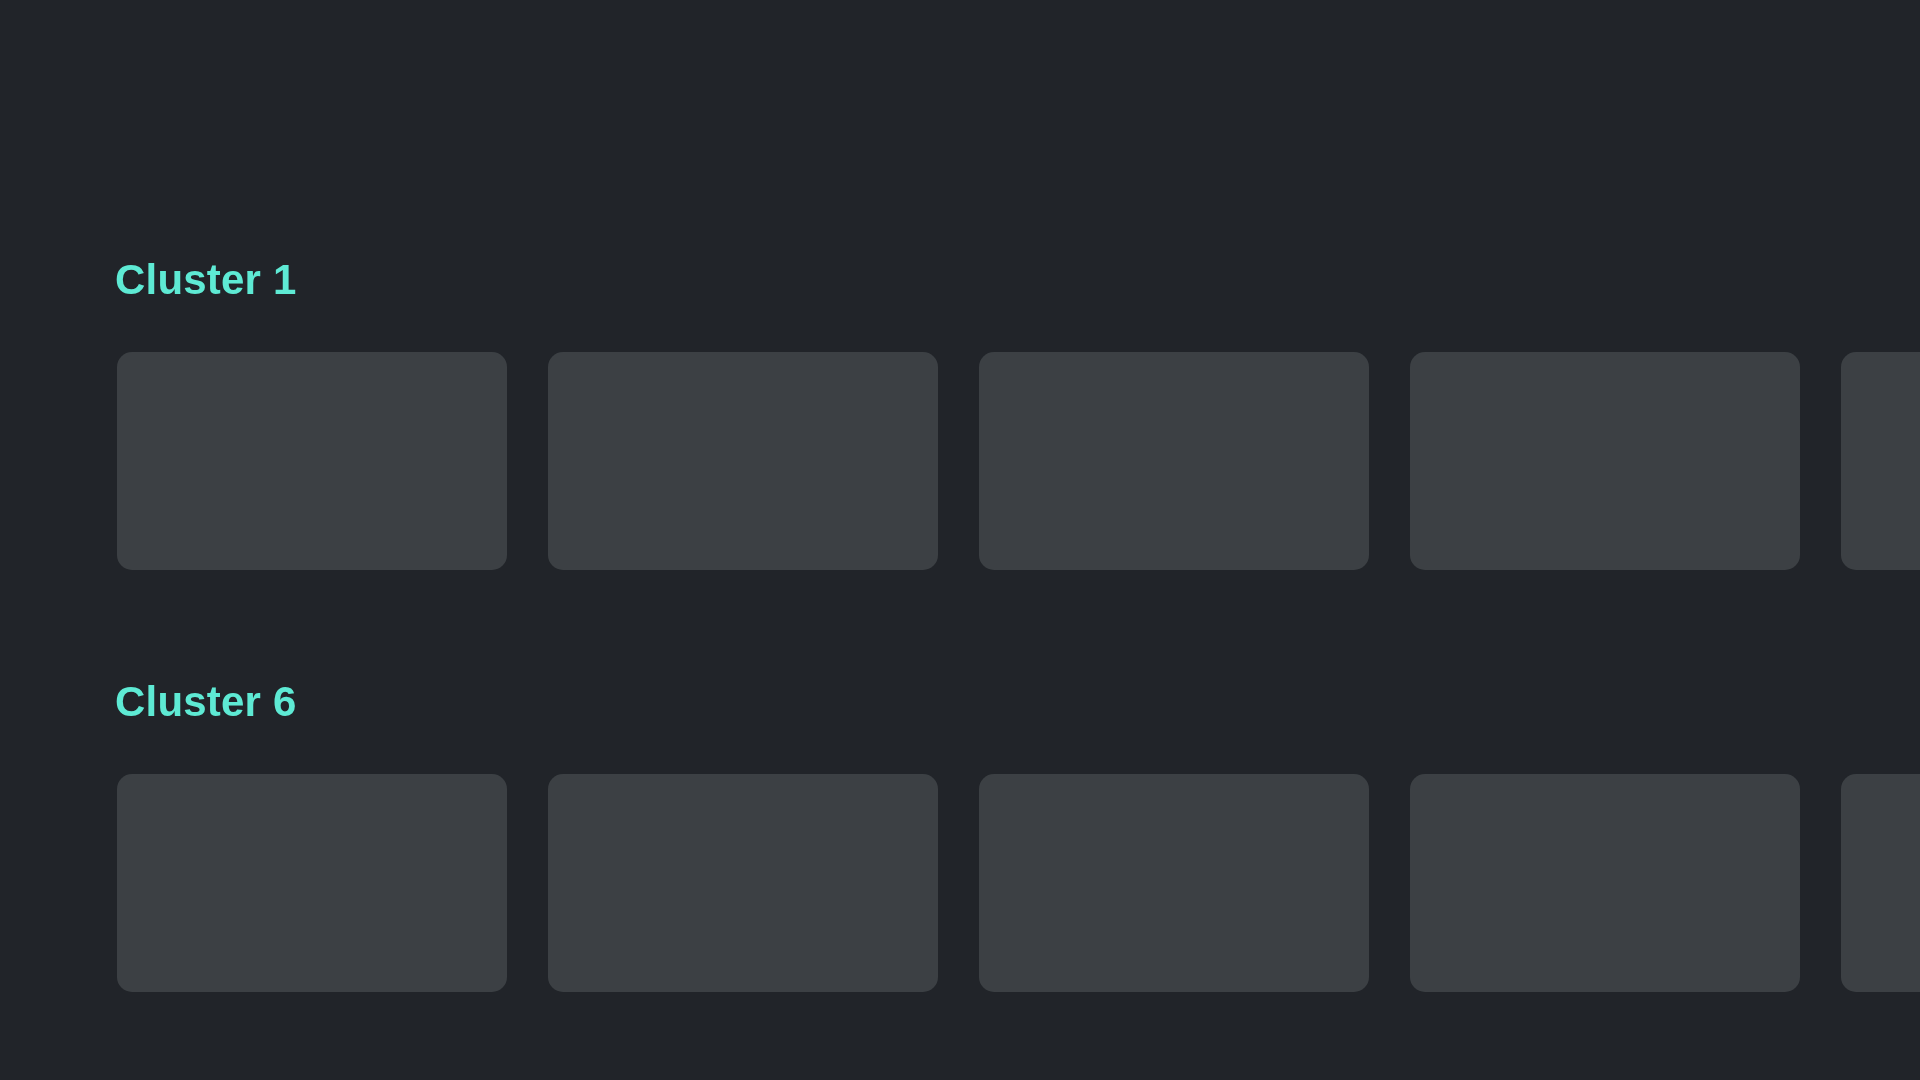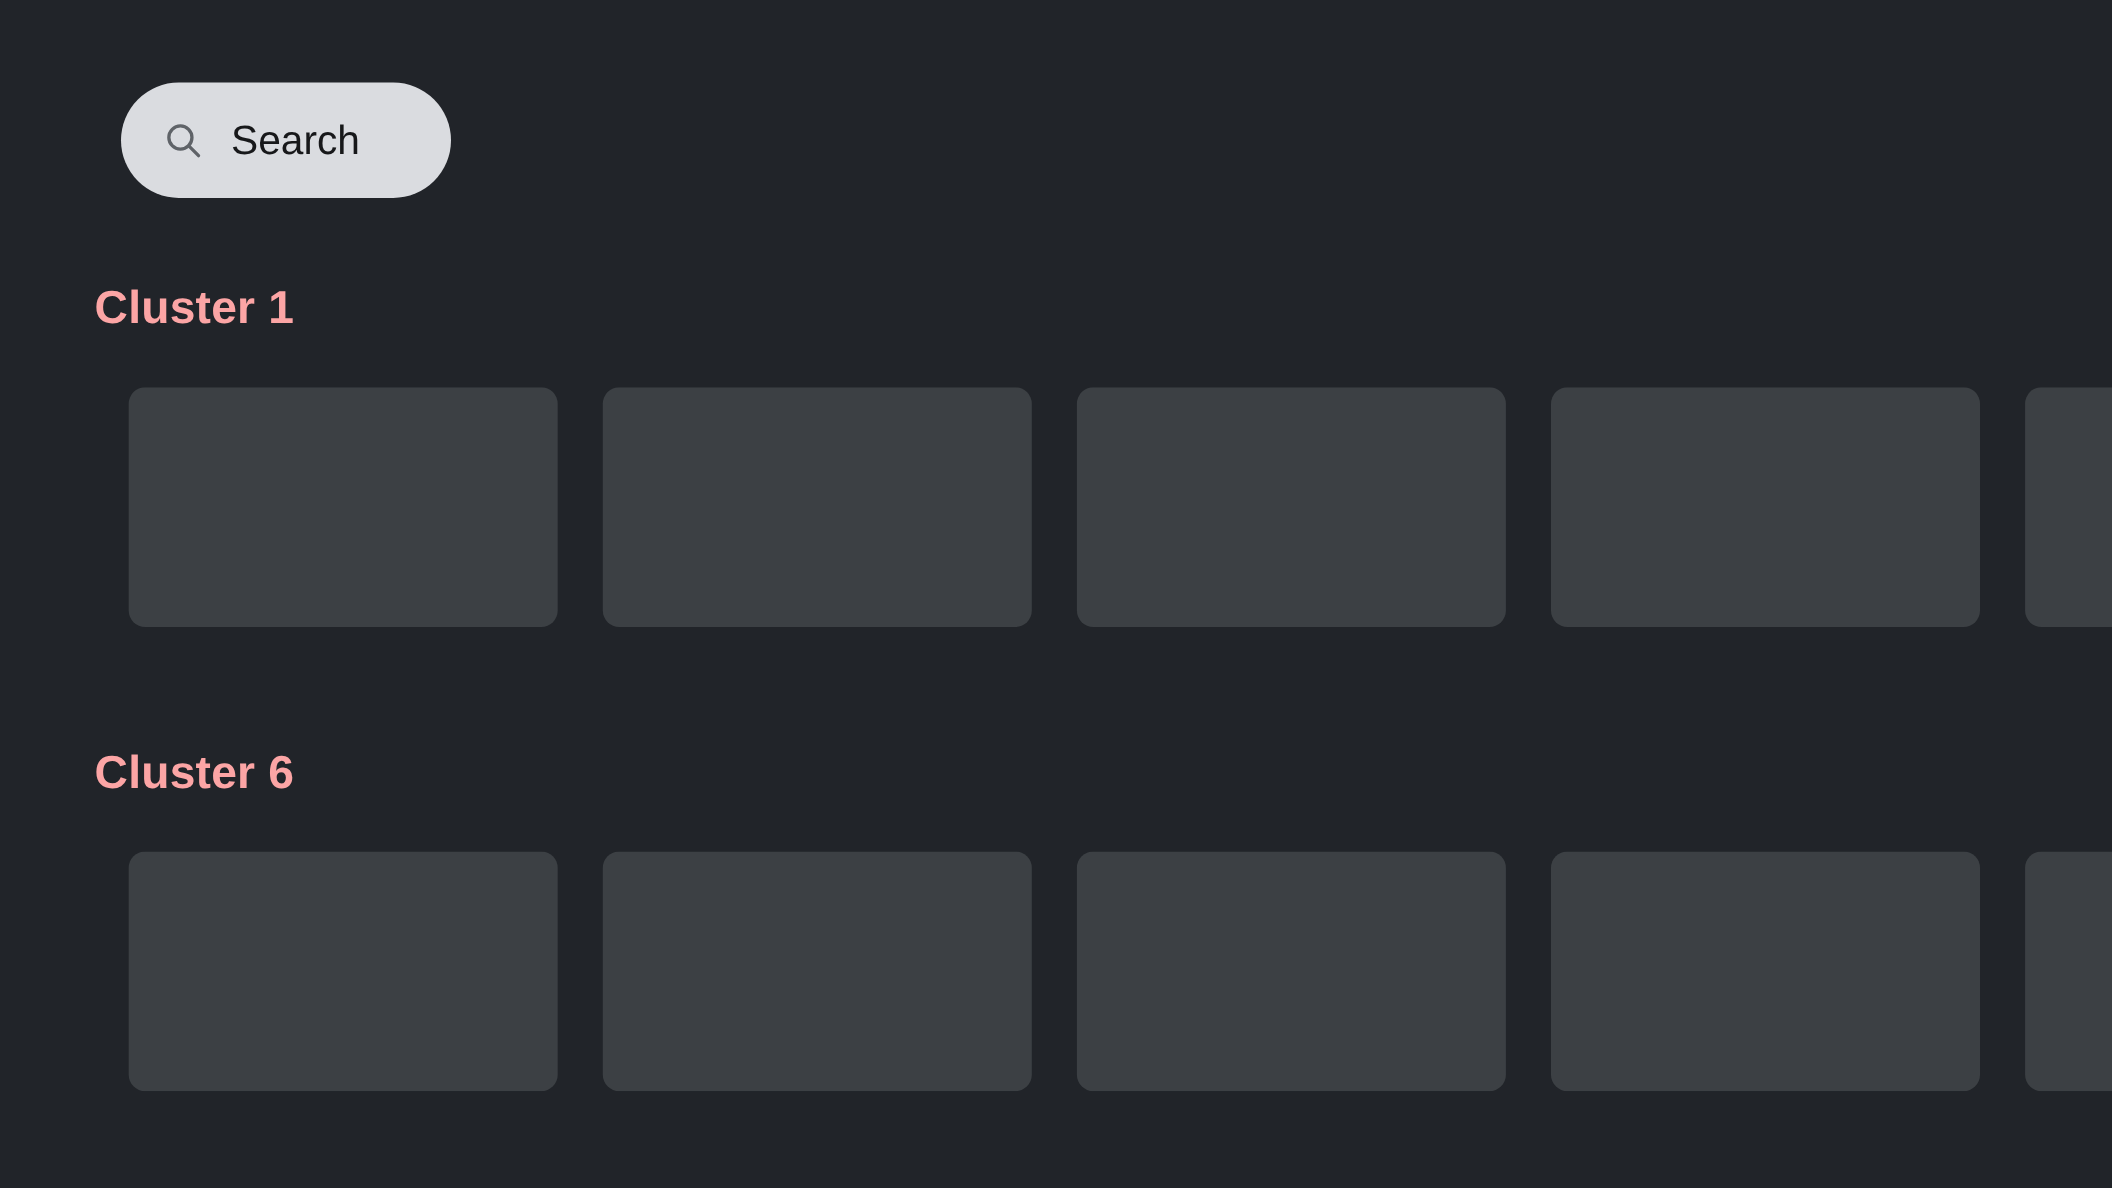"Search" div.search-pill { html: <div> <span> <svg> <circle></circle> <line></line> </svg> </span> <span>Search</span> </div> -> none }
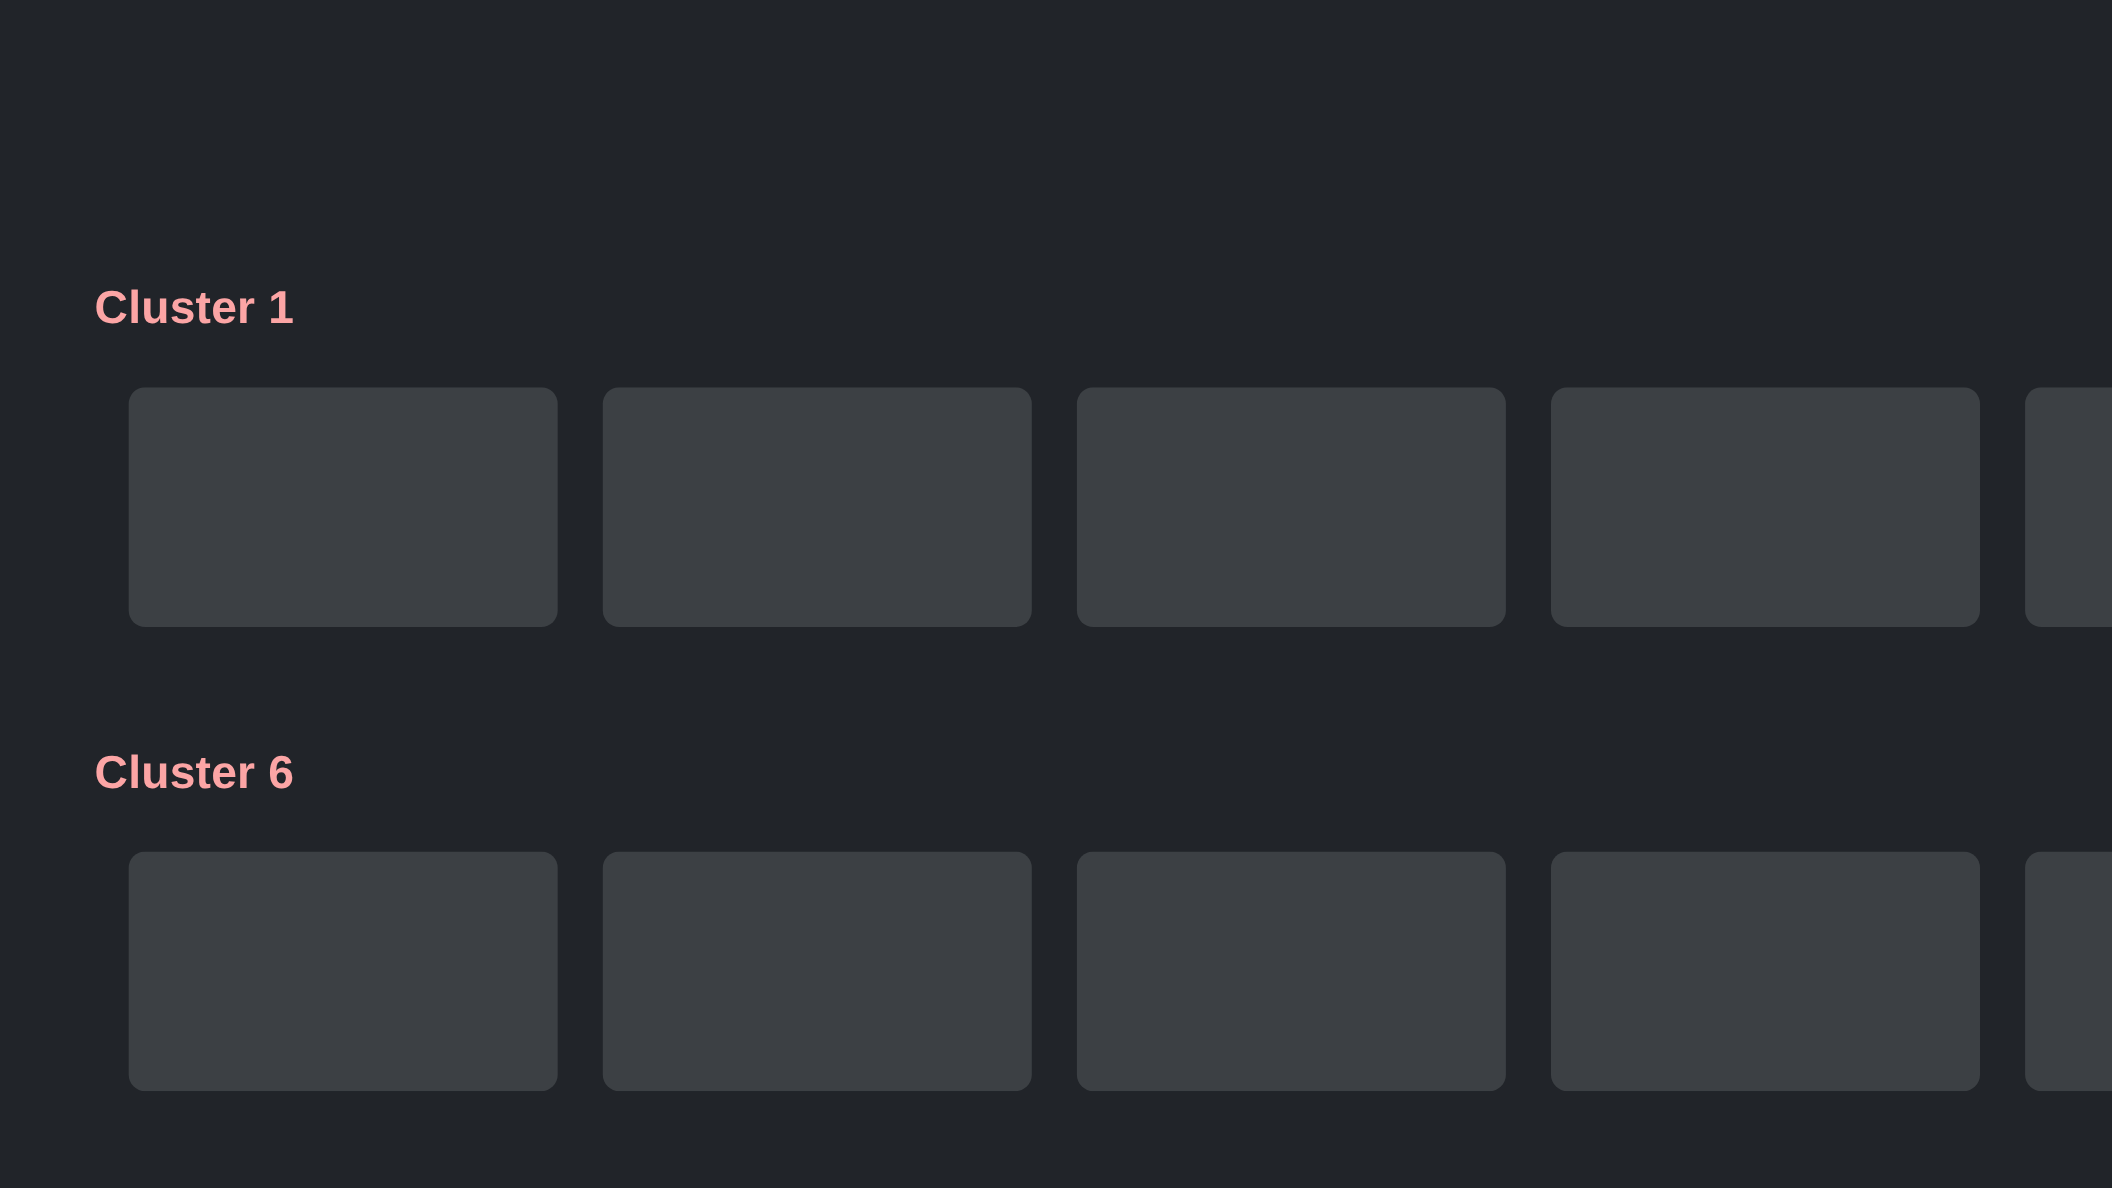"Cluster 1" .cluster-title { color: #fca5a5 -> #5eead4; padding-left: 86px -> 115px }
